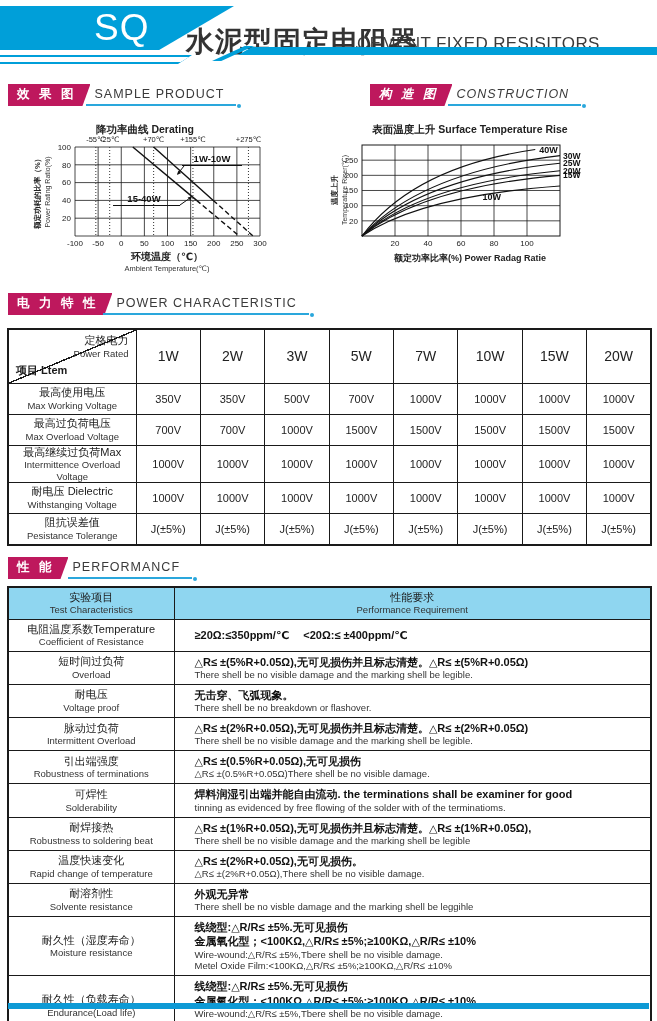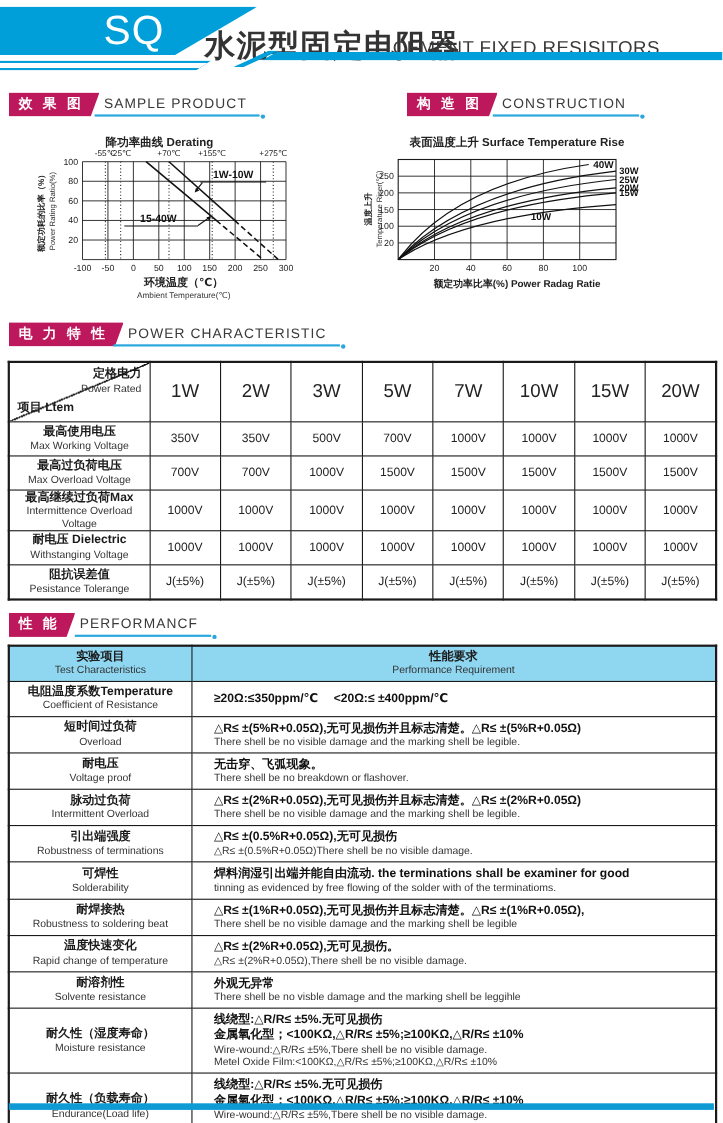"构 造 图 CONSTRUCTION" div.sec { font-style: none -> italic }
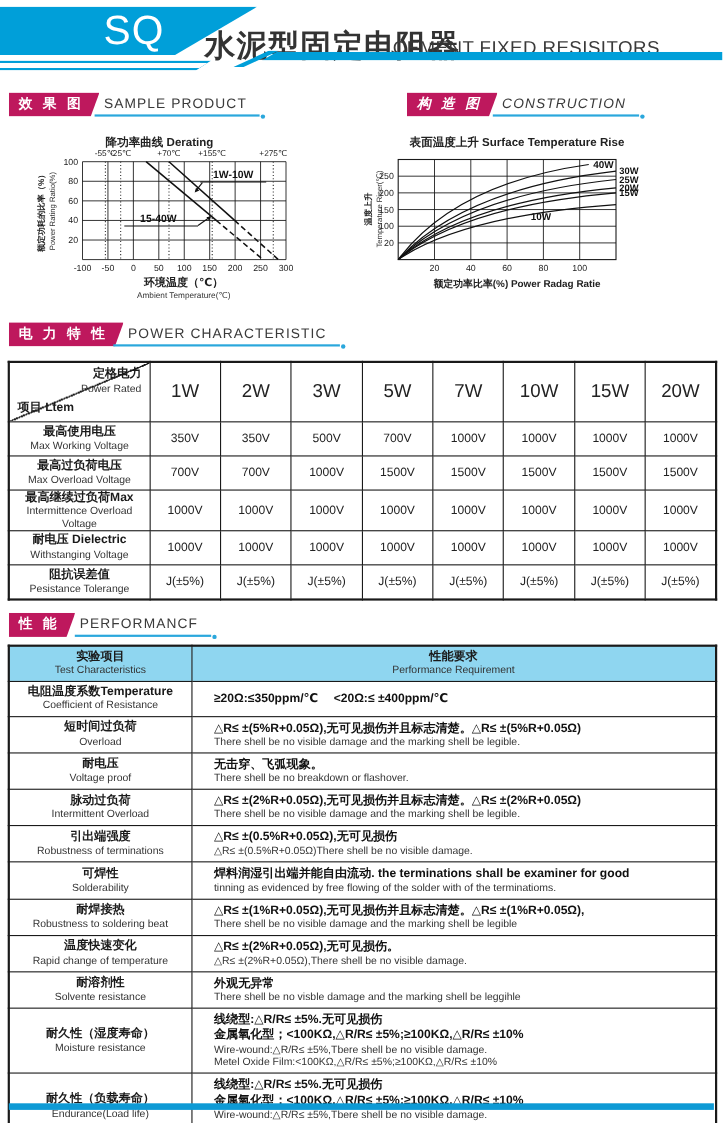"定格电力" .cn { font-weight: bold -> normal }
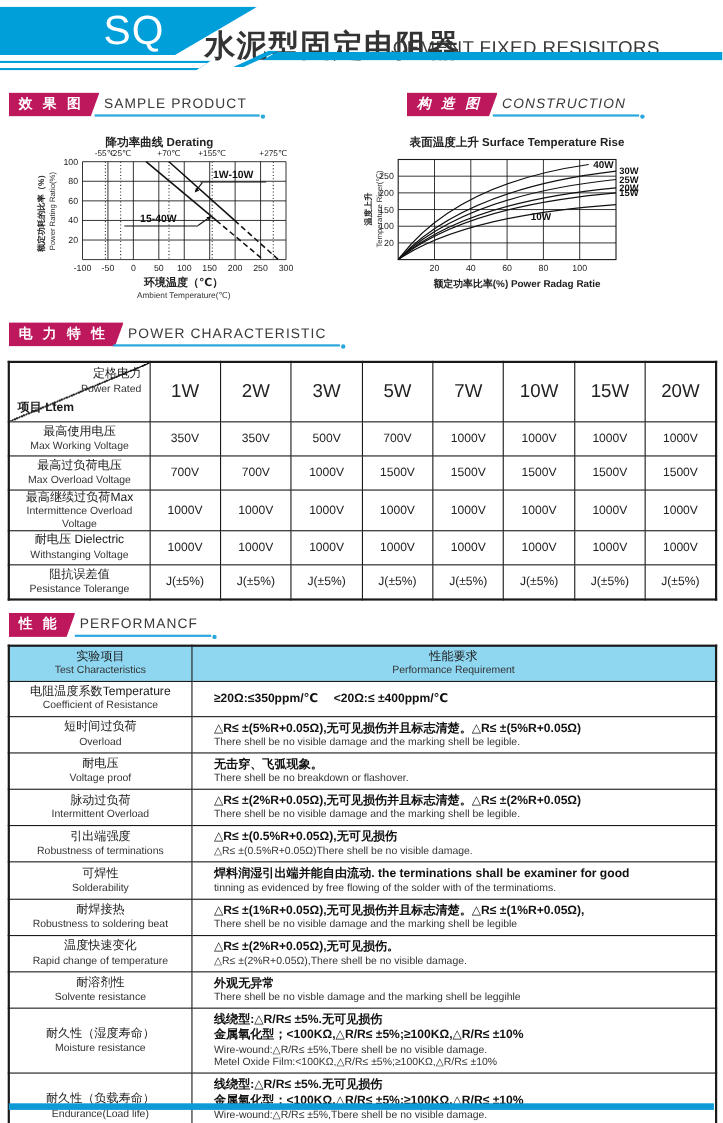"1W" .colh { font-size: 17px -> 14px }
